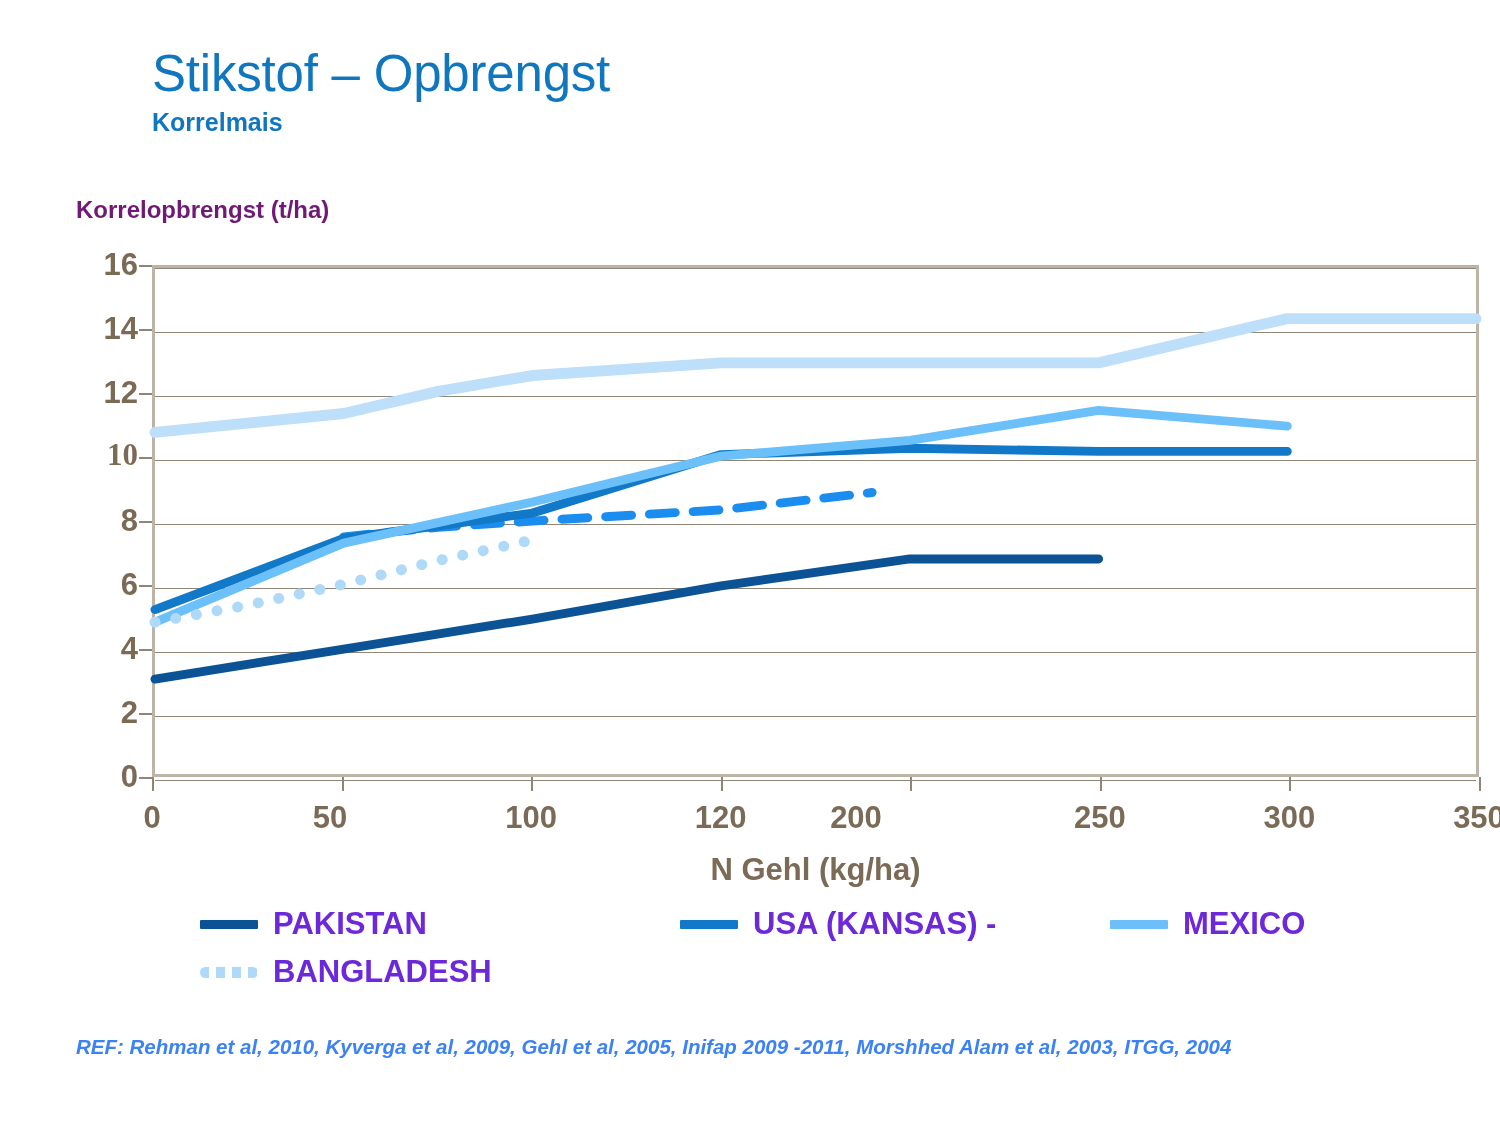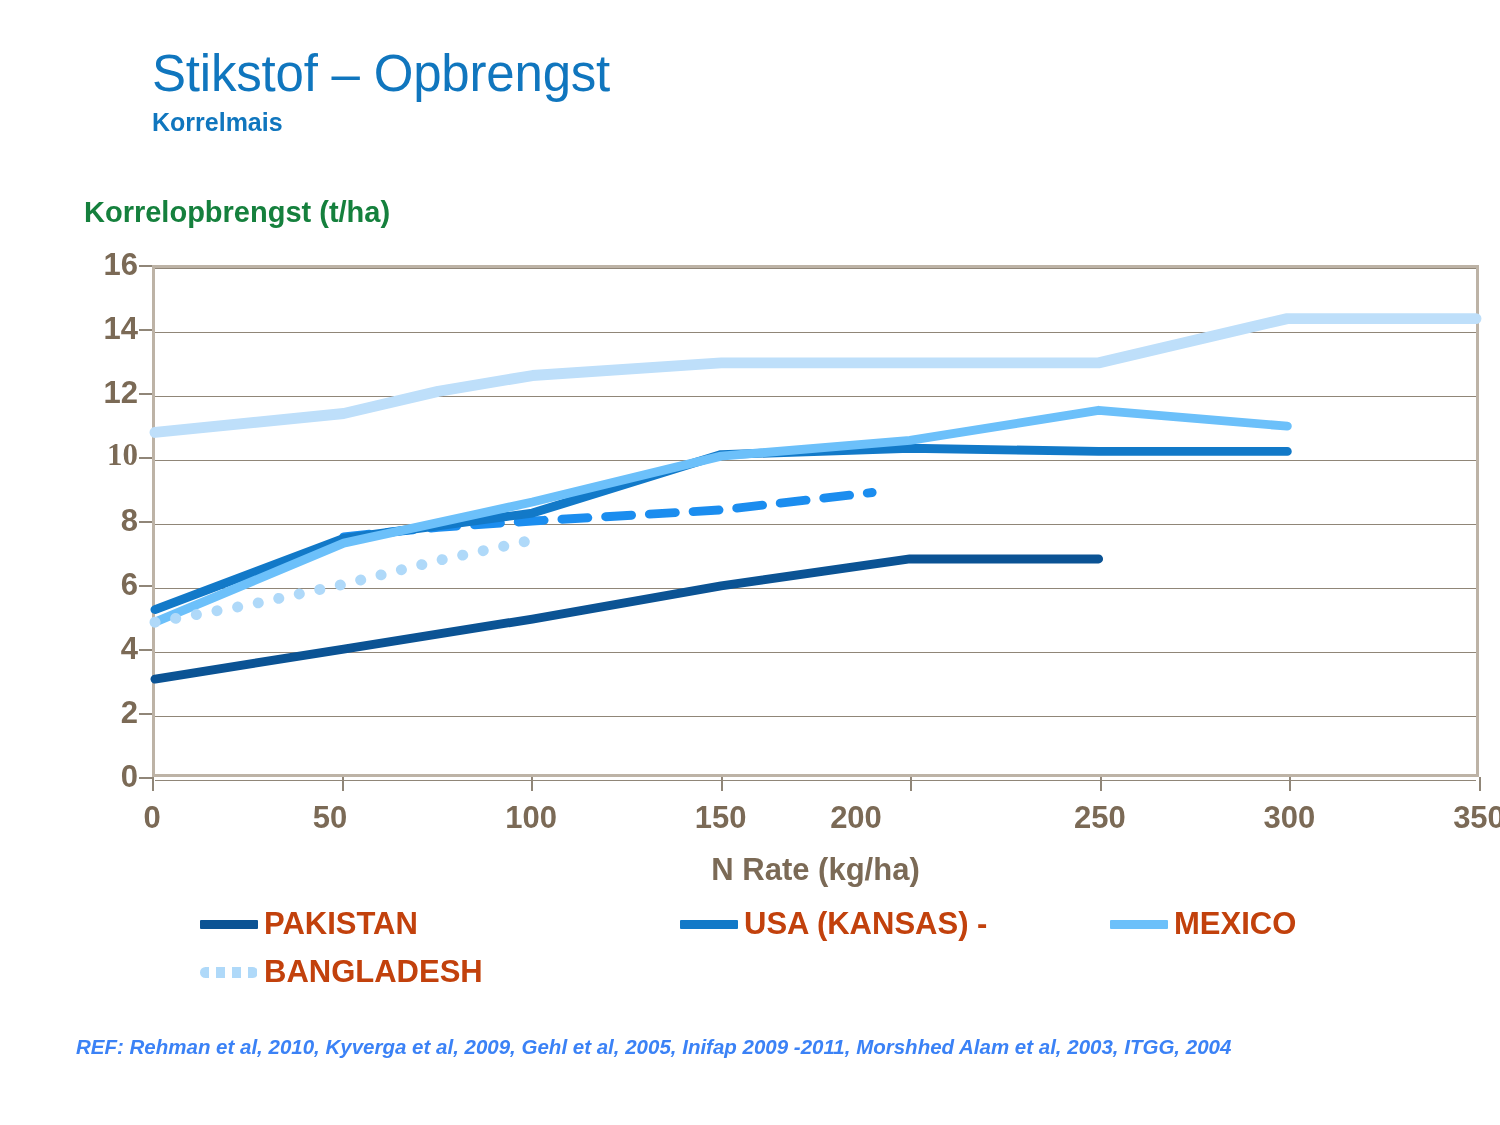"Korrelopbrengst (t/ha)" #y-axis-title { color: #15803d -> #701a75; font-size: 29px -> 24px; left: 84px -> 76px }
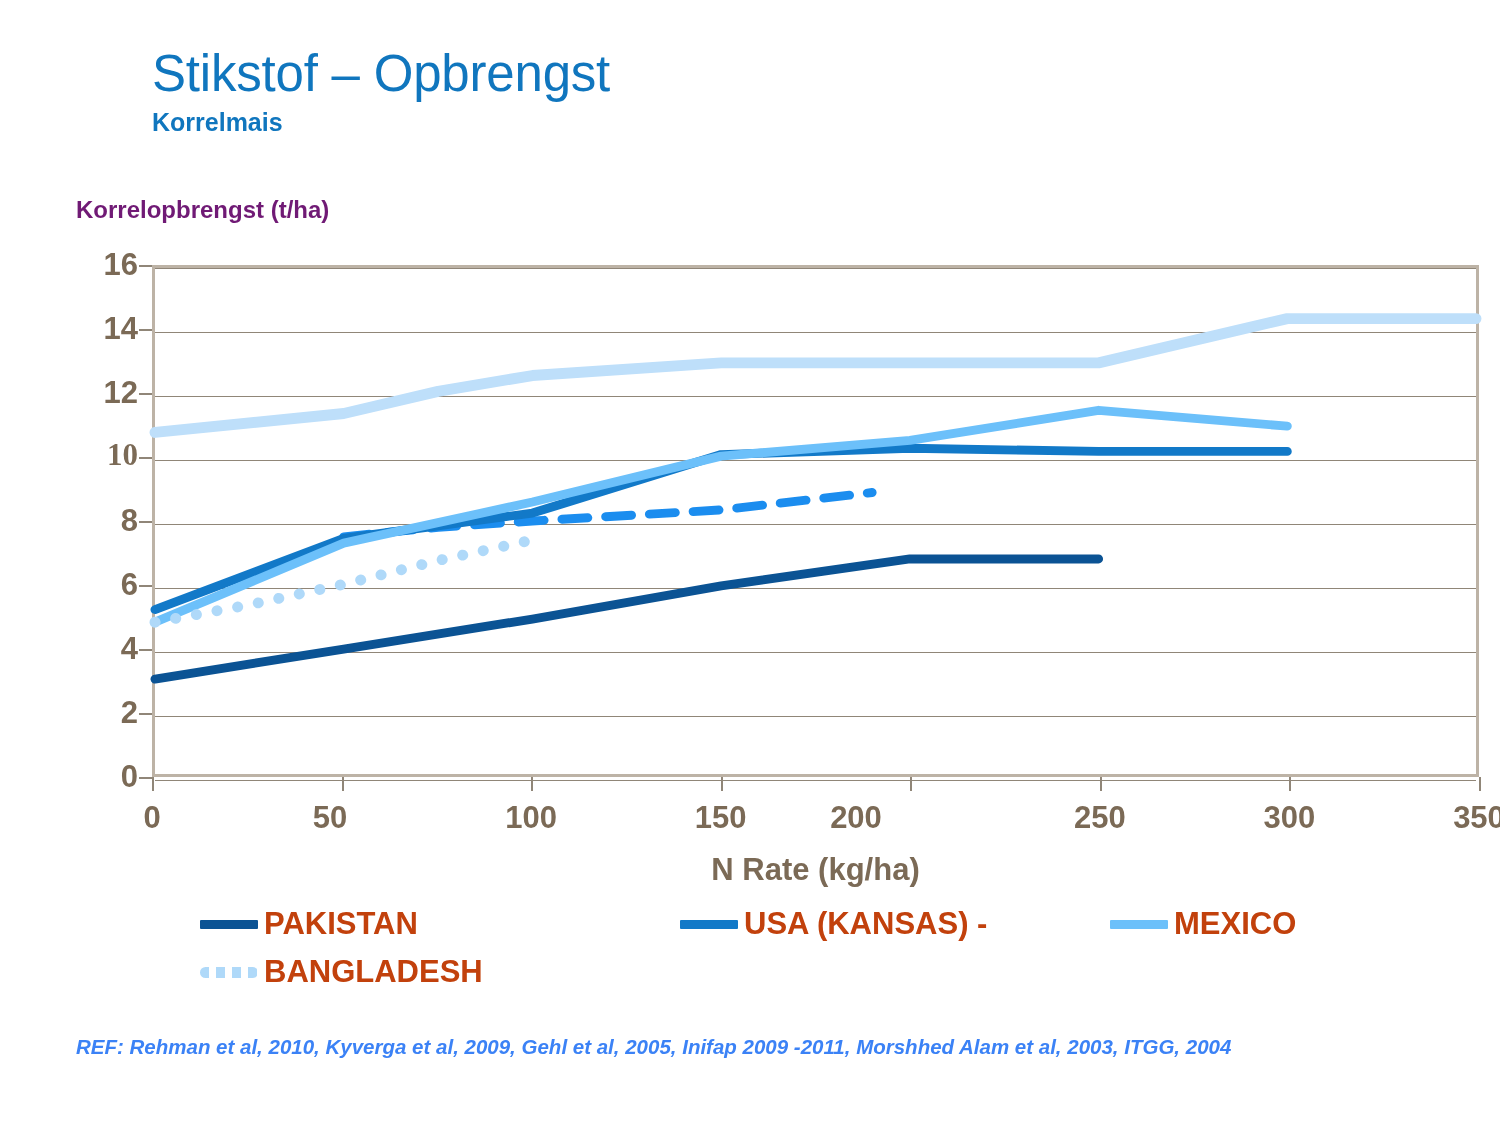"150" div.xtick-label { text: 150 -> 120 }
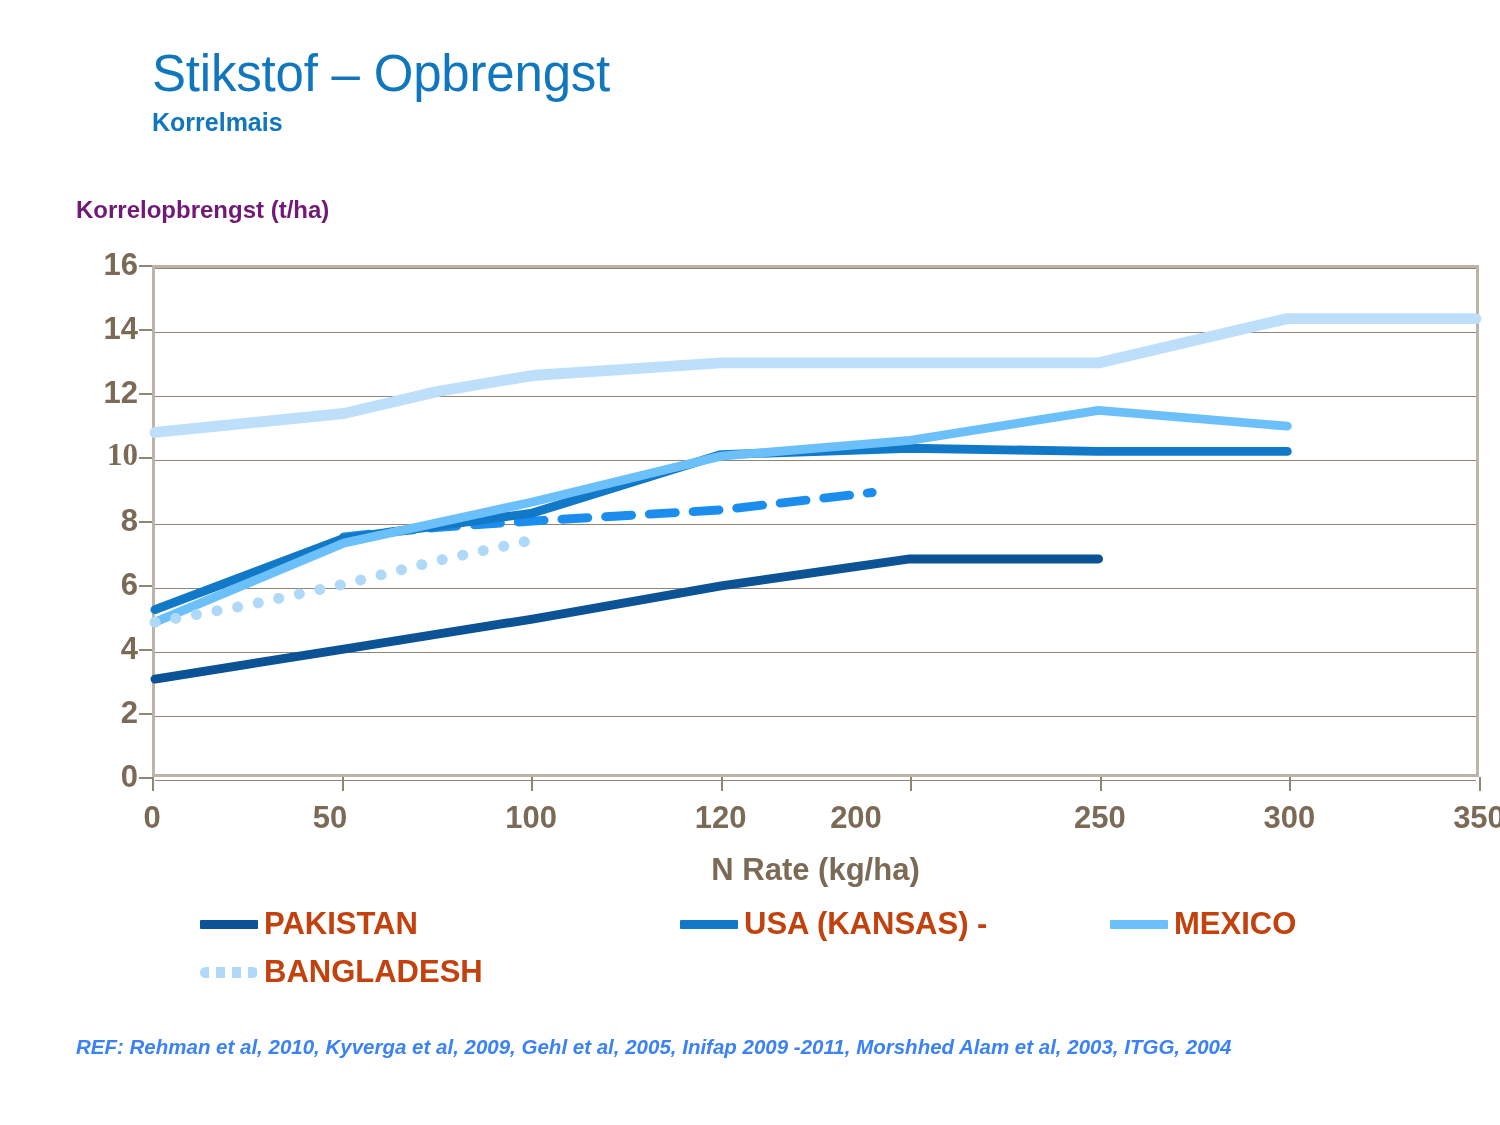"N Rate (kg/ha)" div { text: Rate -> Gehl }
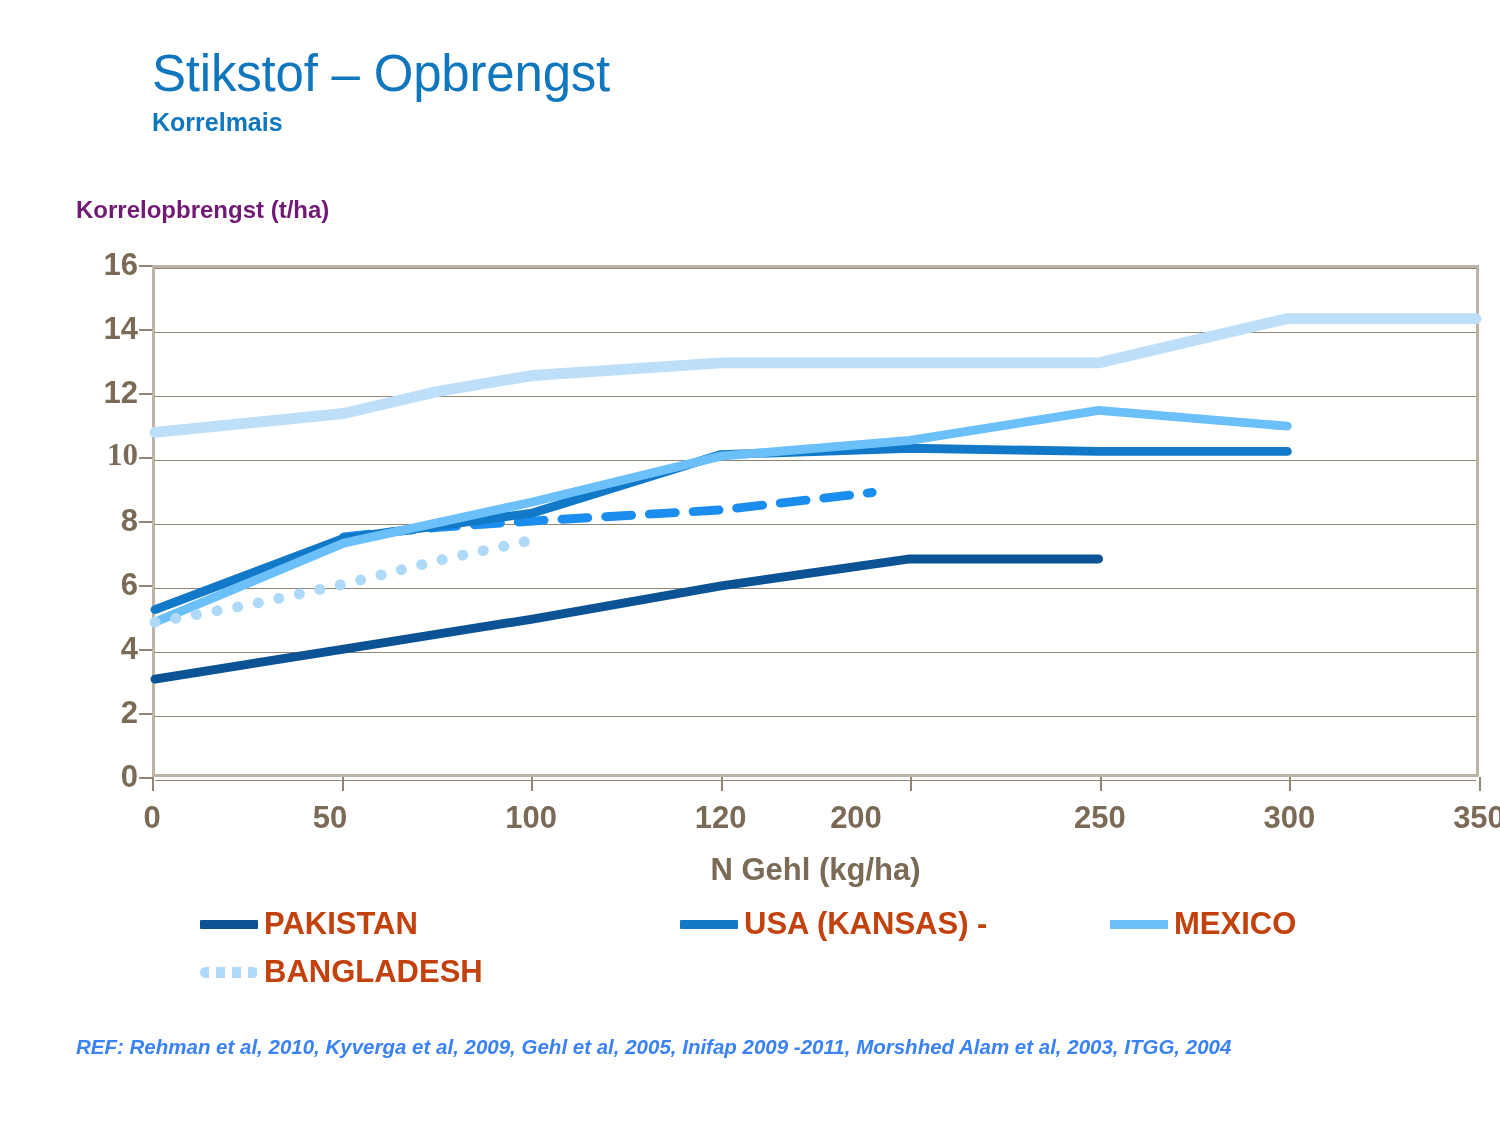"PAKISTAN" .legend-label { color: #c2410c -> #6d28d9; margin-left: none -> 9px }
